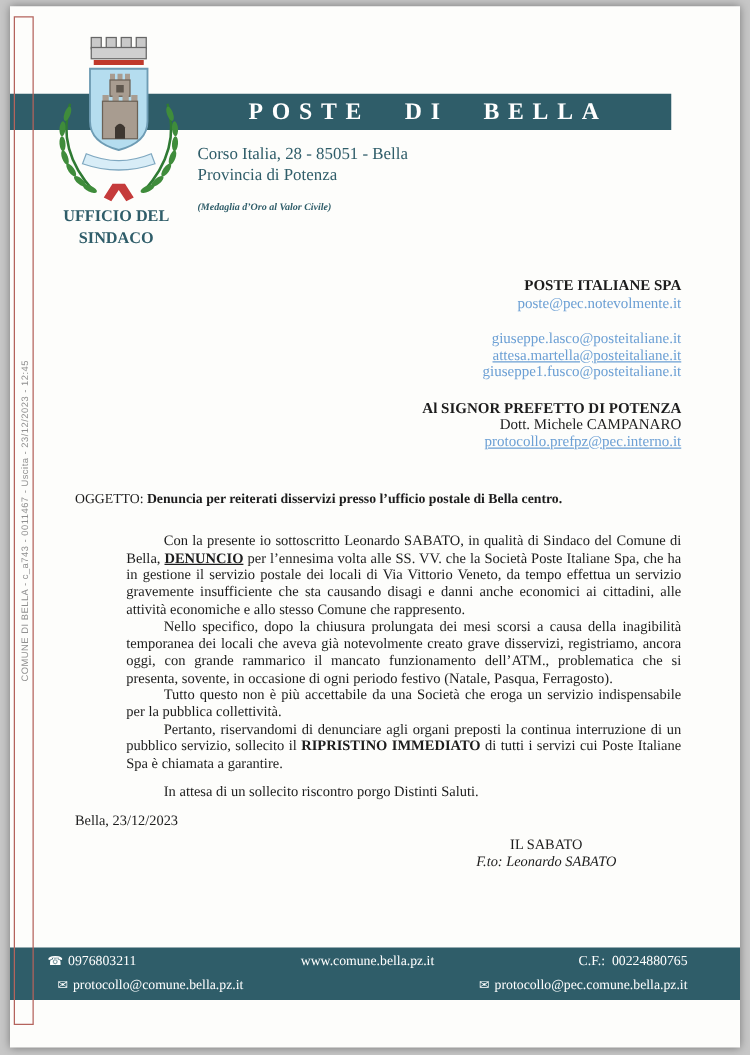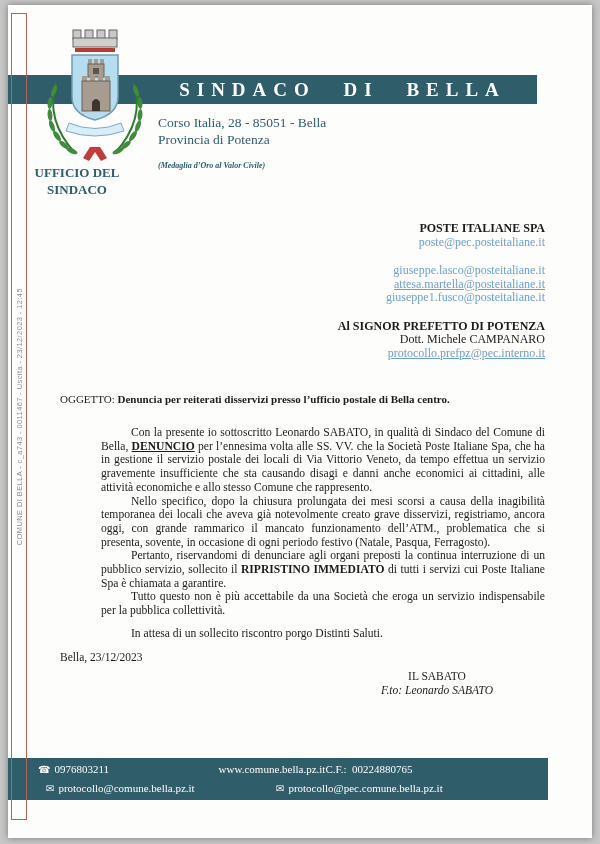"SINDACO DI BELLA" div.banner-title { text: SINDACO -> POSTE }
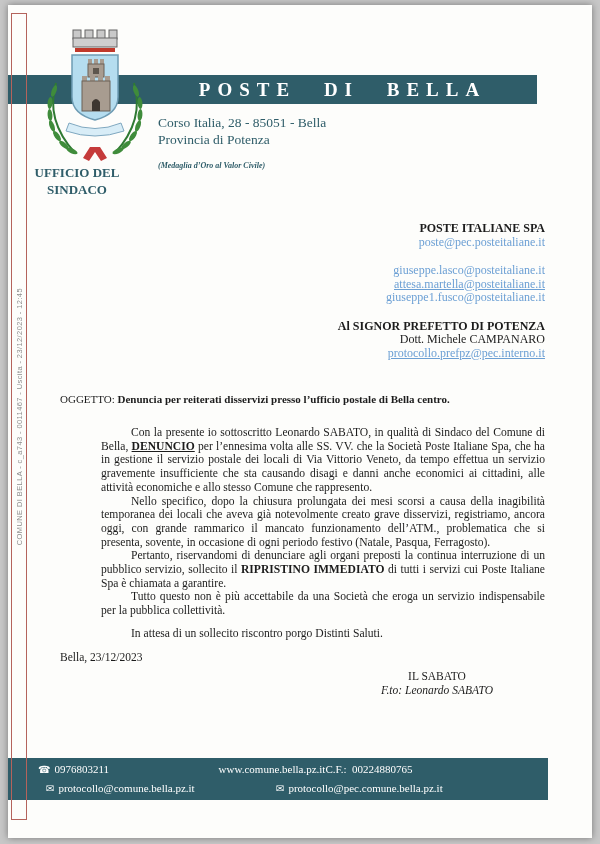"UFFICIO DEL" .office { left: 0 -> 16px }
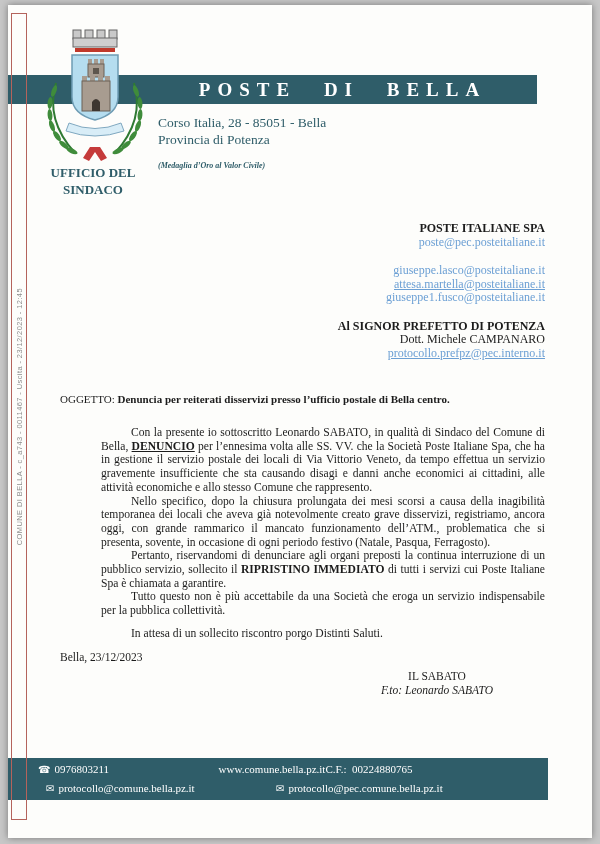"poste@pec.posteitaliane.it" a.email { text: poste@pec.posteitaliane.it -> poste@pec.notevolmente.it }
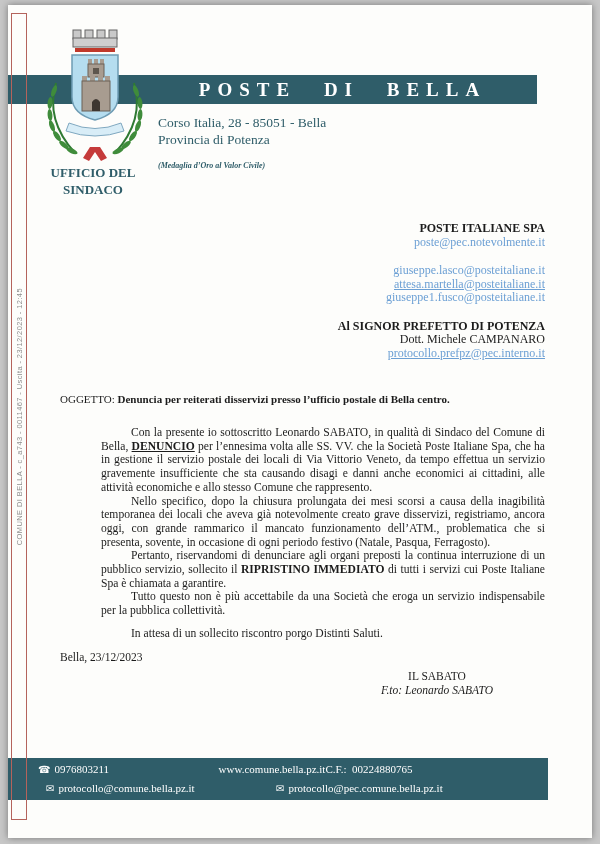"Pertanto, riservandomi di denunciare" p { order: before "Tutto questo non è più" -> after "Tutto questo non è più" }
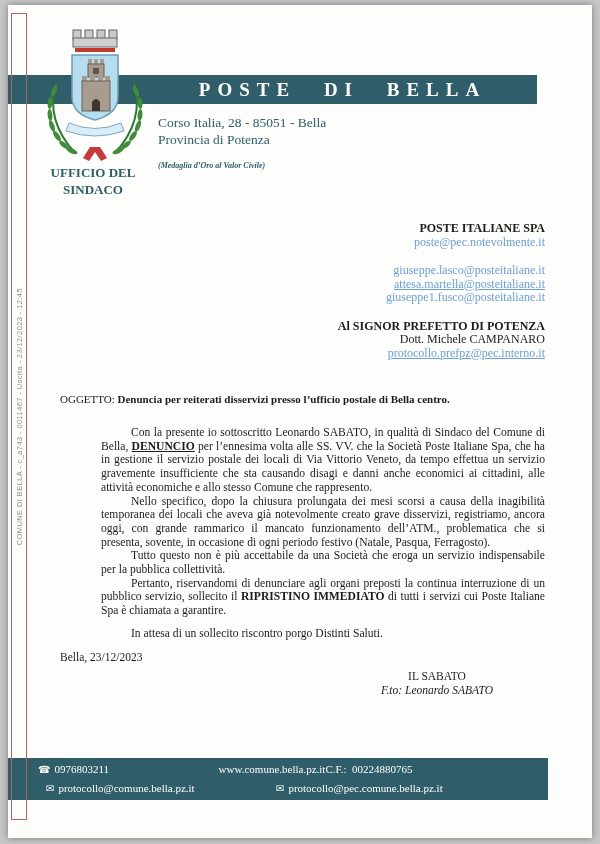"☎ 0976803211" .footer { width: 540px -> 584px }
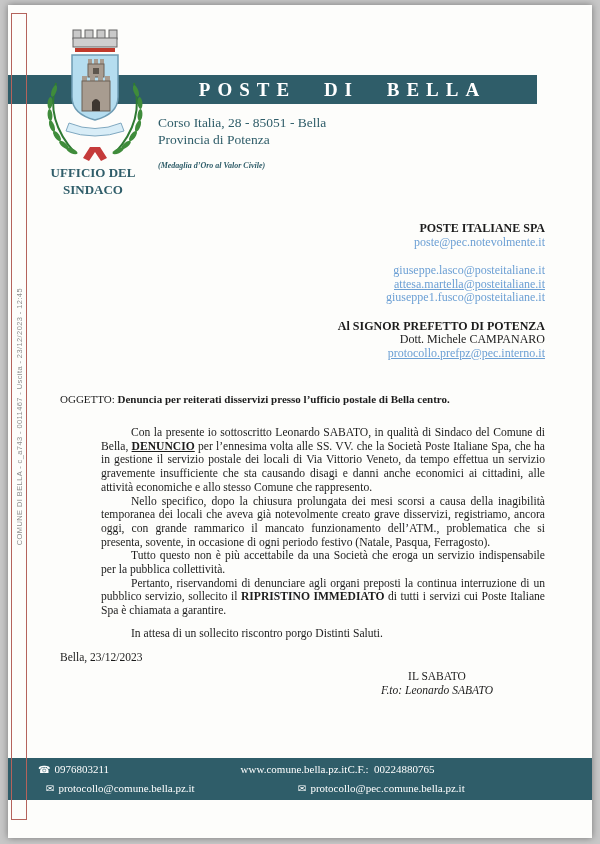"C.F.: 00224880765" .f-right { text-align: none -> right }
